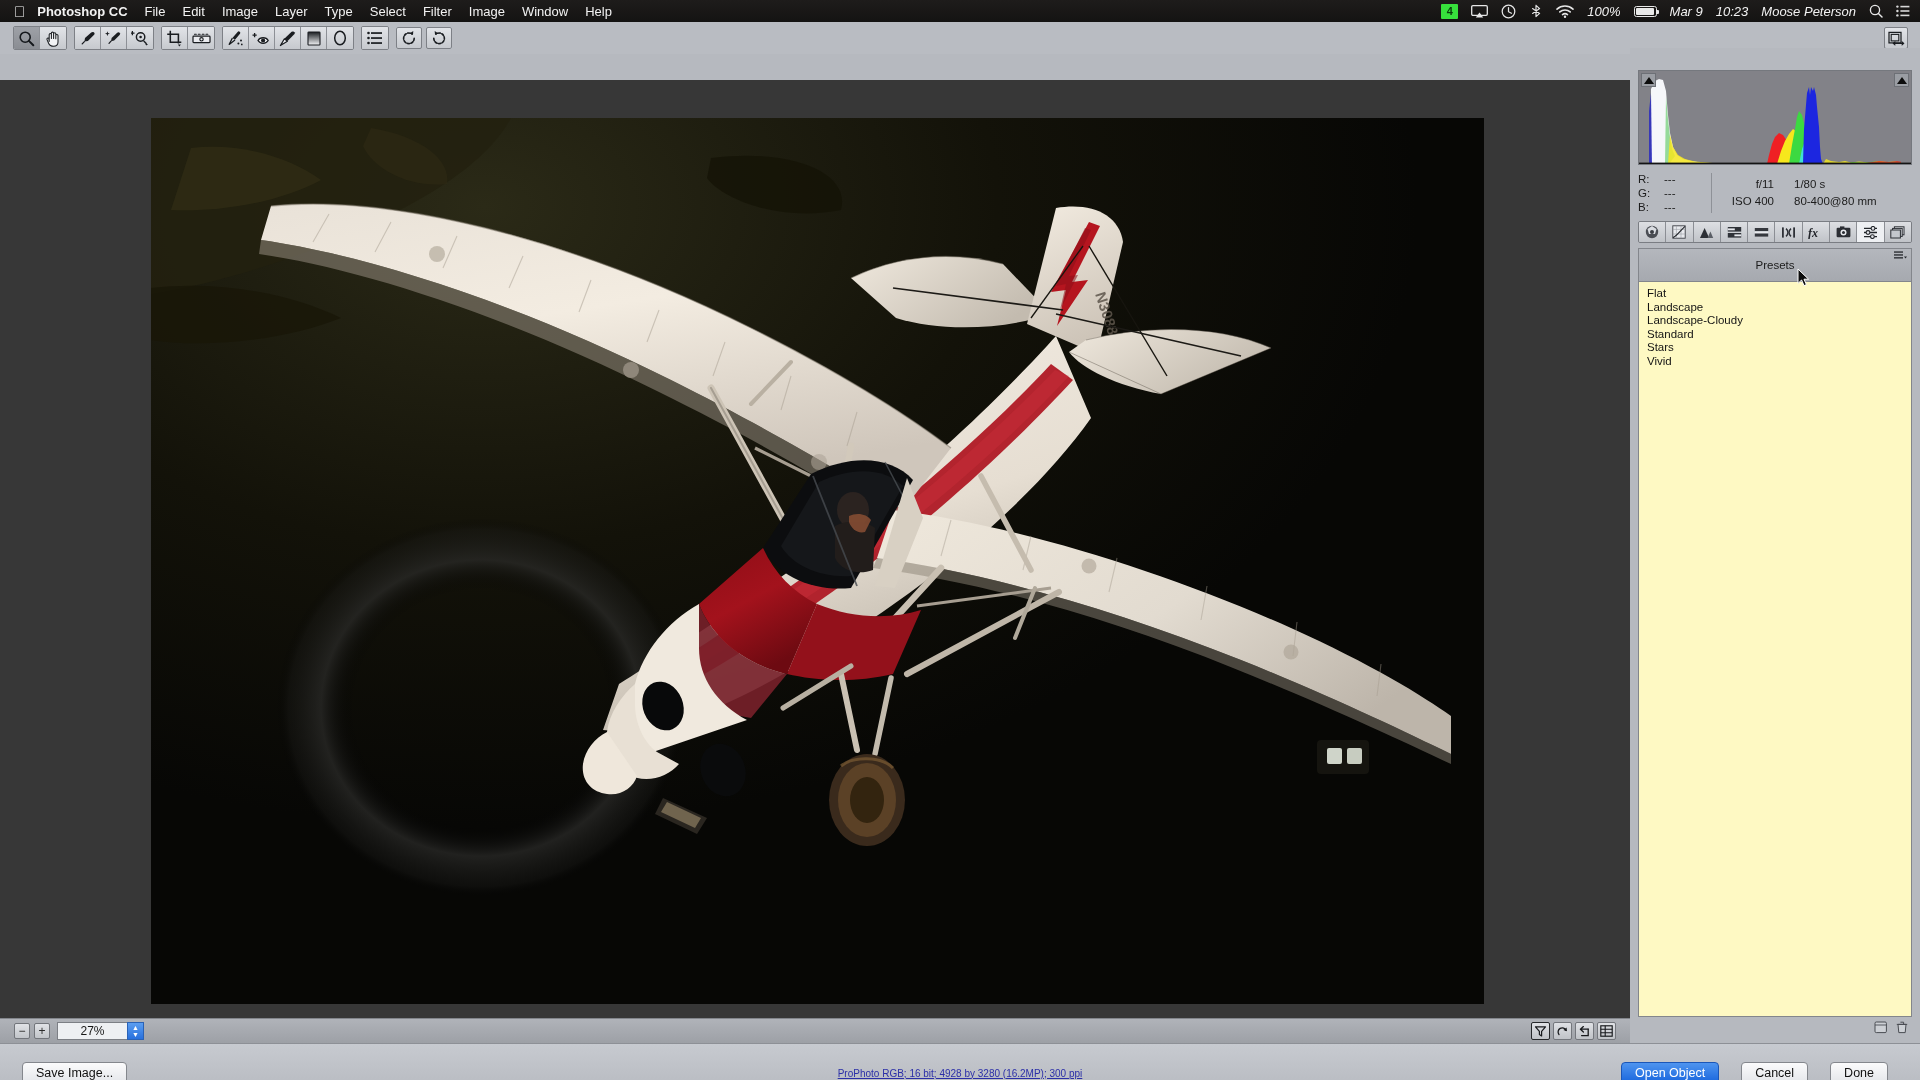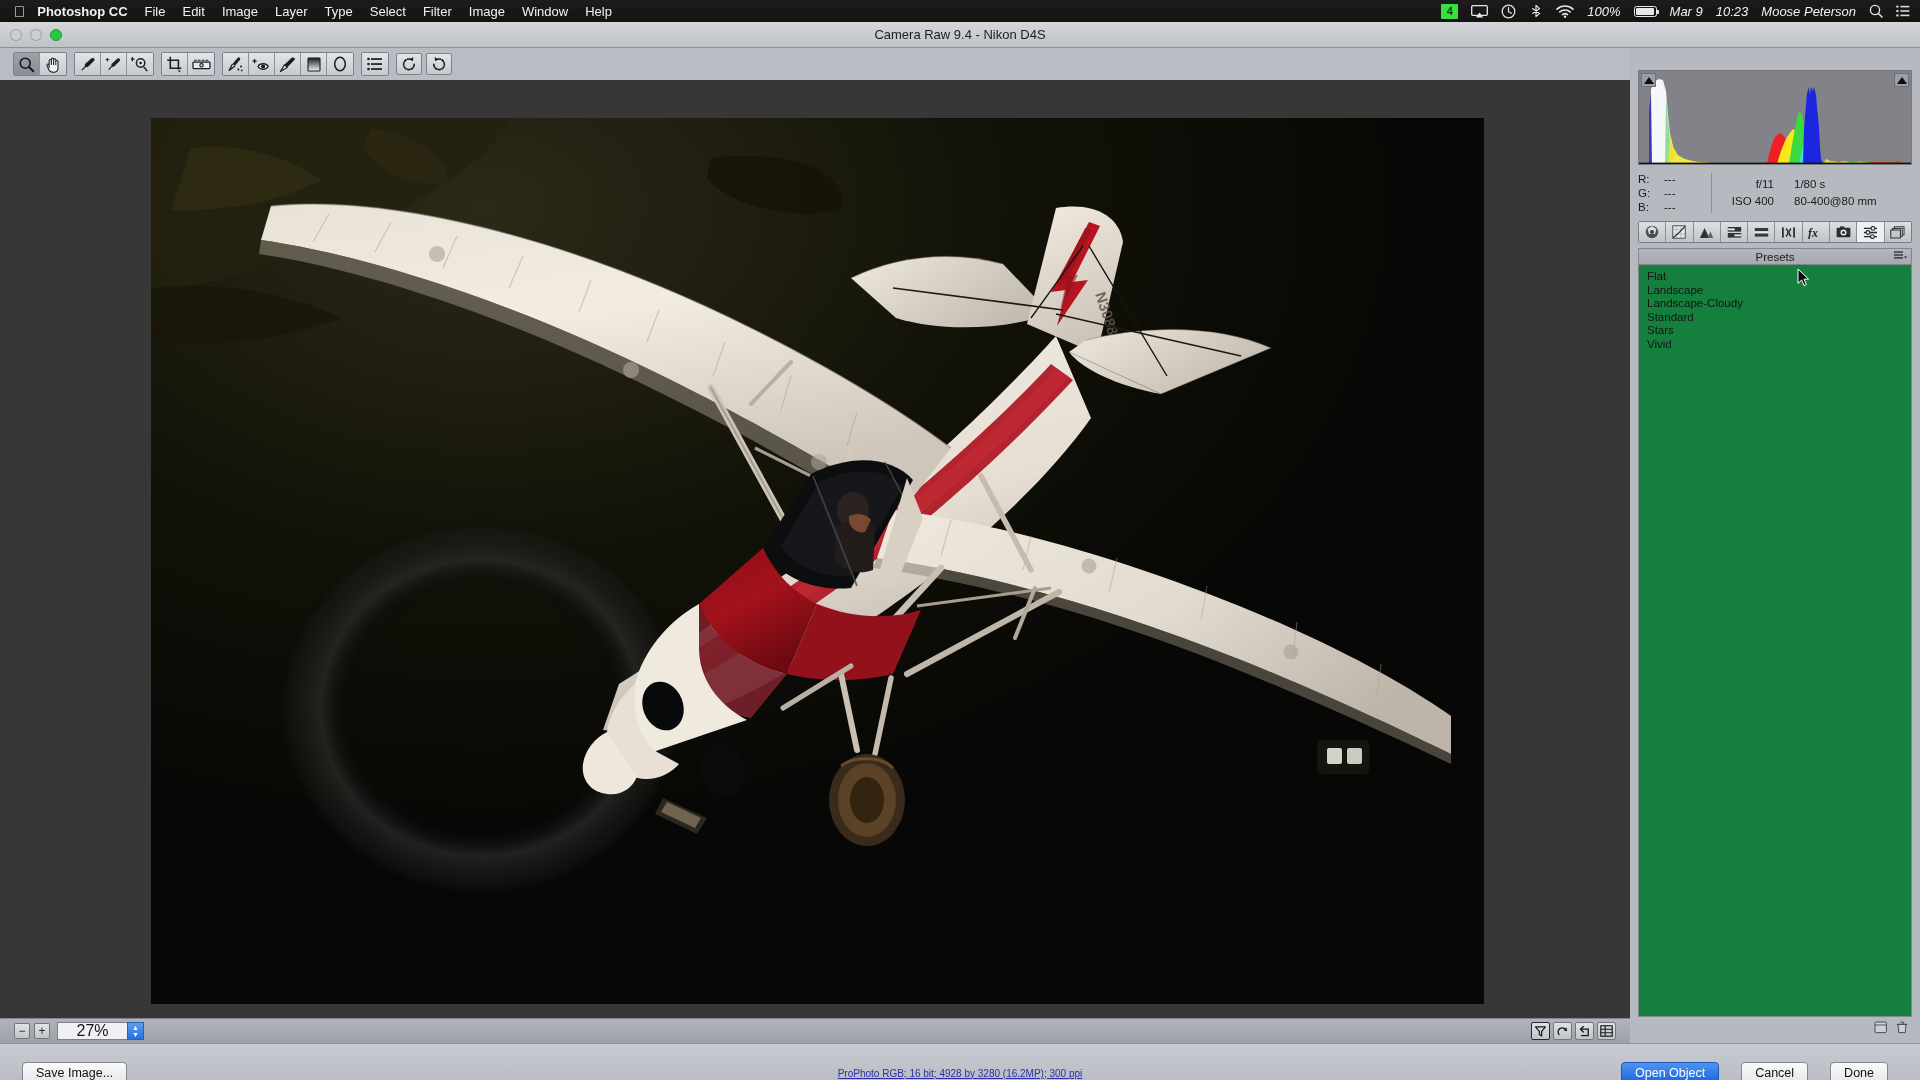"Camera Raw 9.4 - Nikon" div.titlebar { html: <div> <div> <span></span> <span></span> <span></span> </div> <div>Camera Raw 9.4 - Nikon D4S</div> </div> -> none }
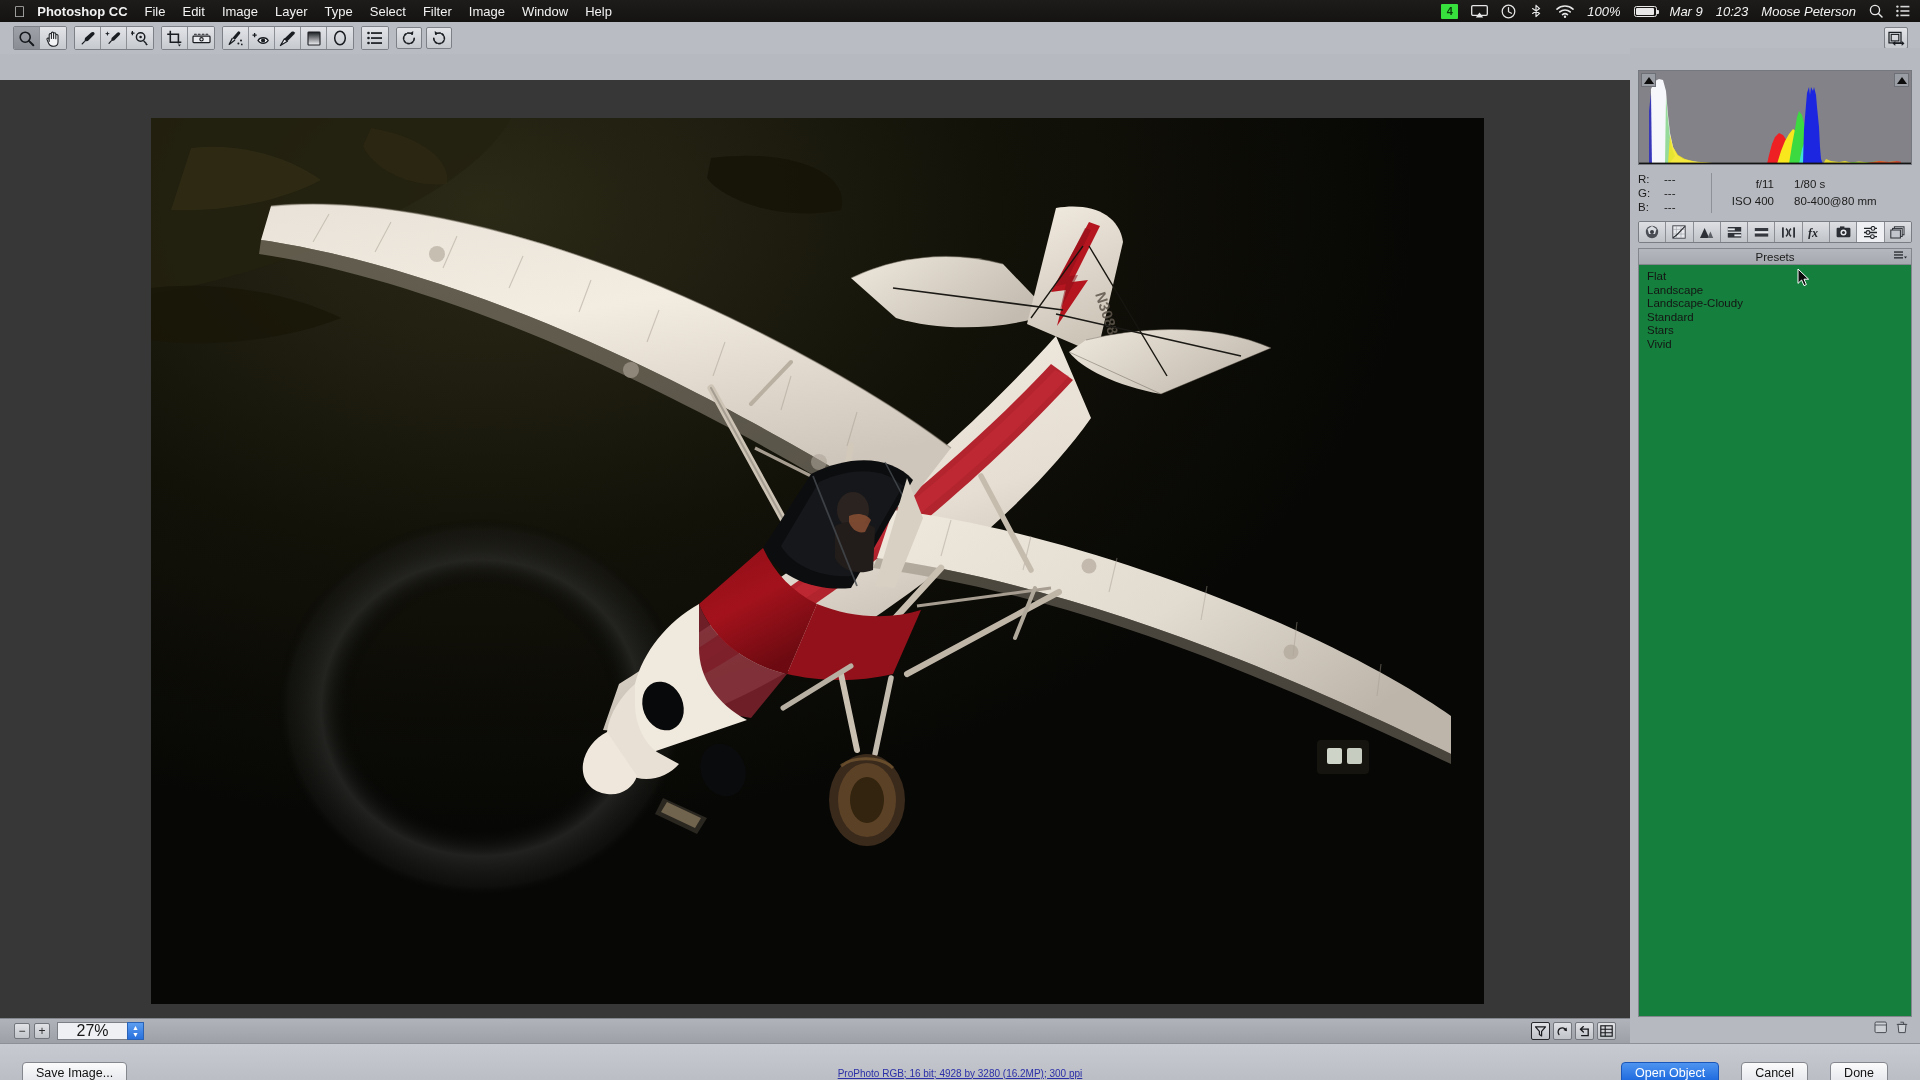"Presets" .panel-header { height: 17px -> 34px }
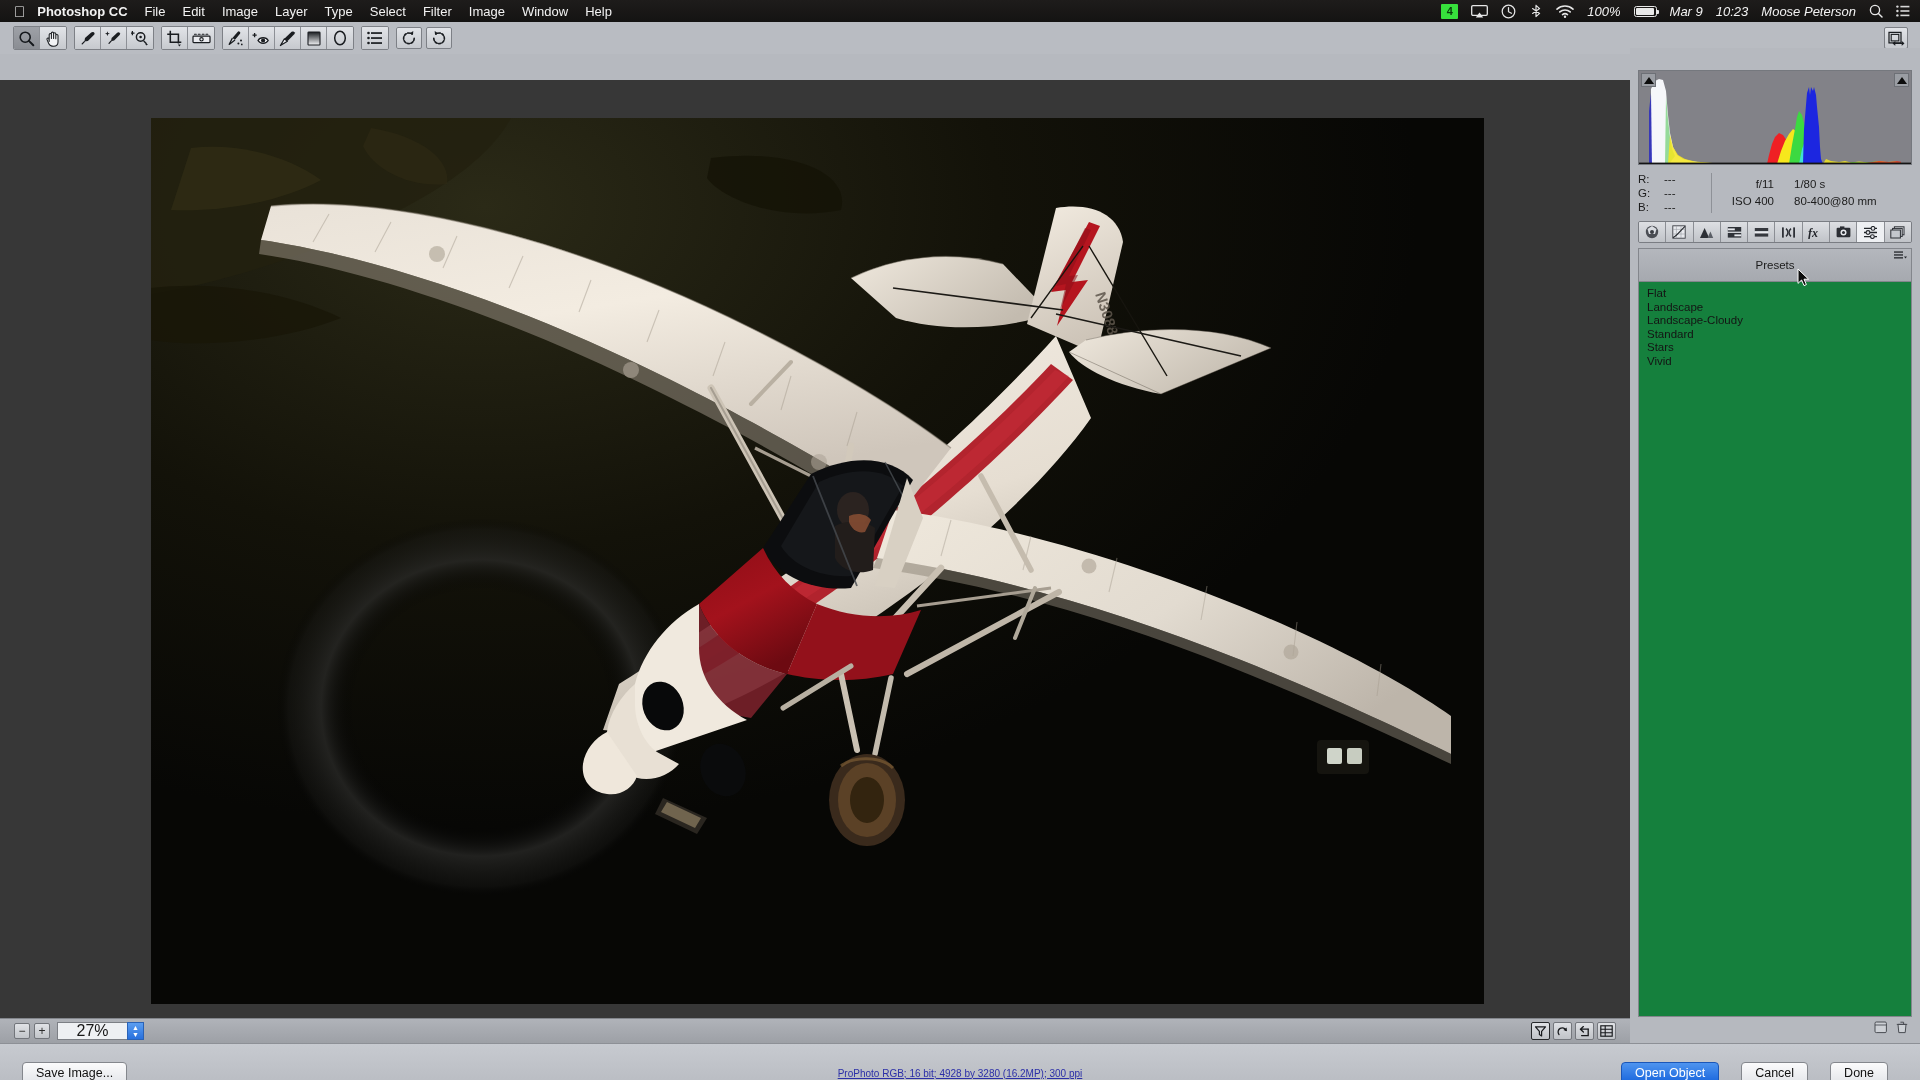"Flat" .presets-list { background: #15803d -> #fef9c3 }
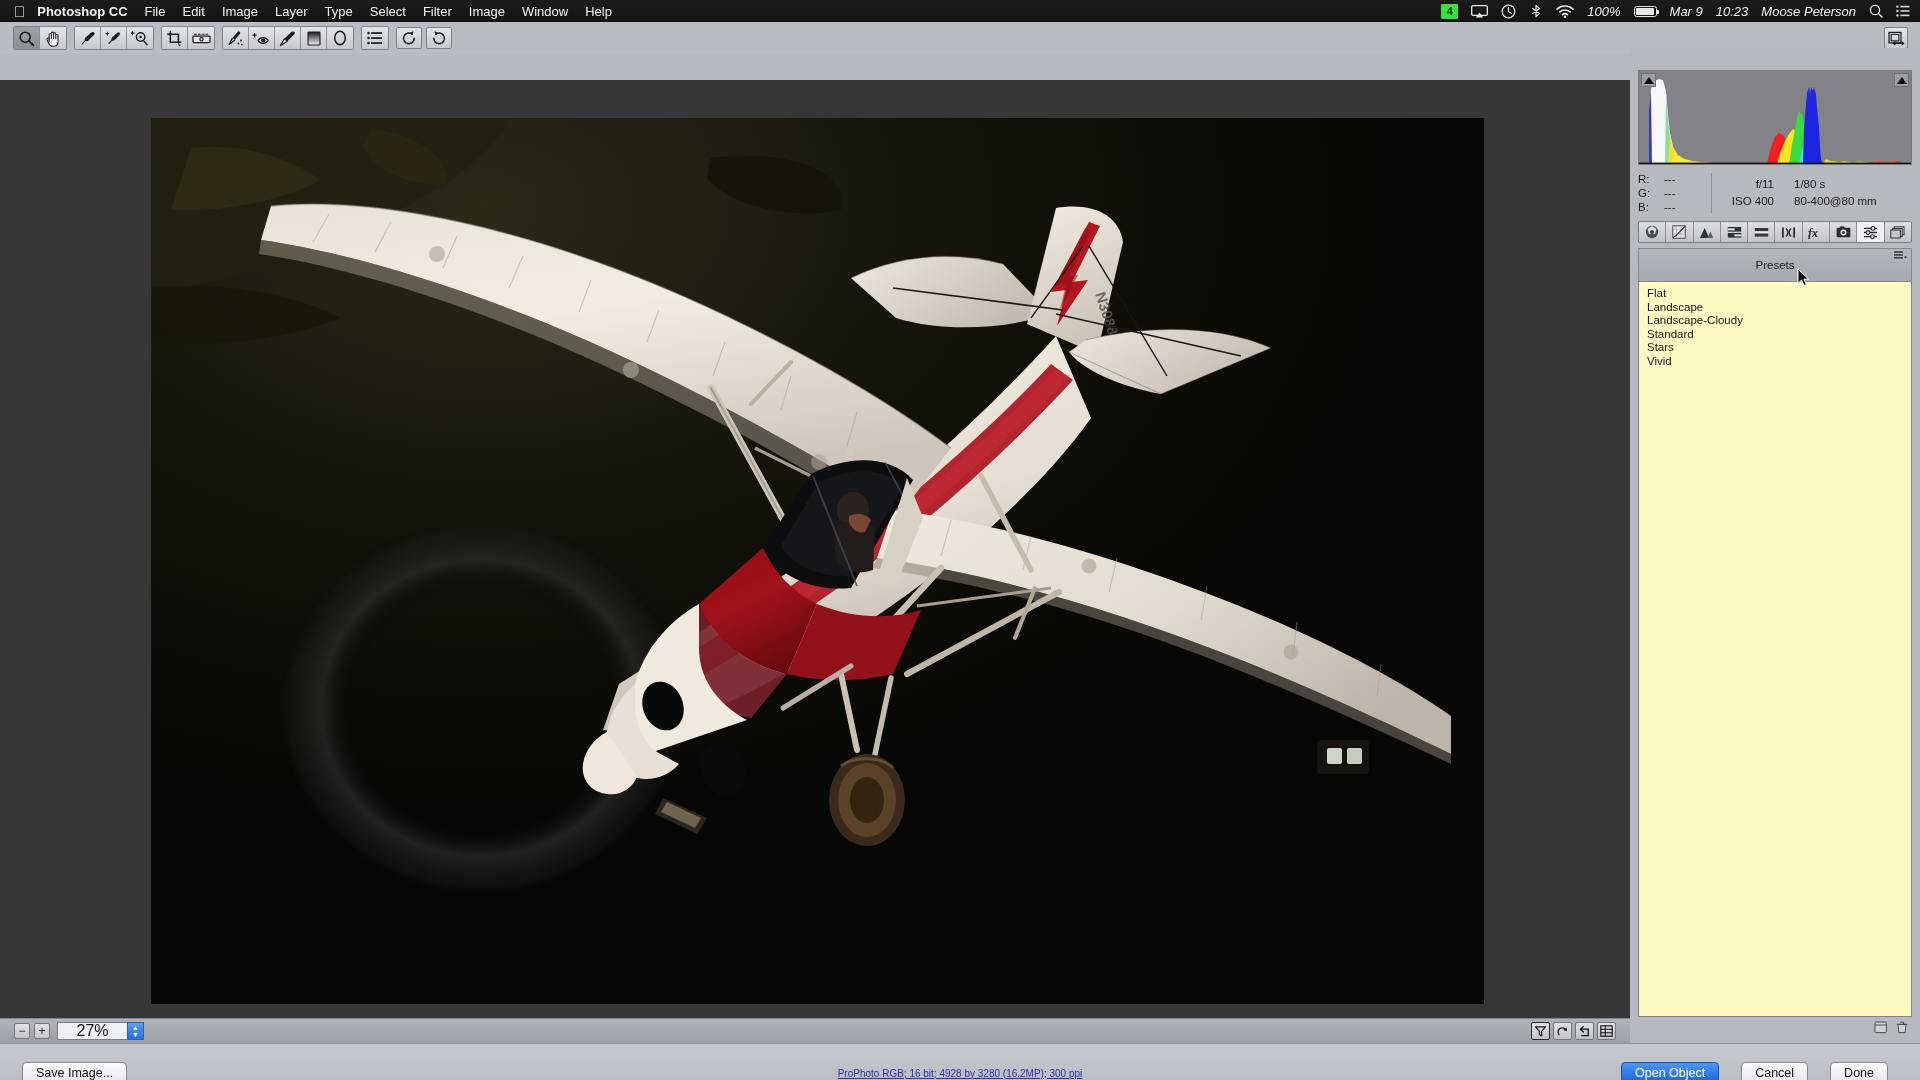"27%" .zoom-value { font-size: 16px -> 12px }
